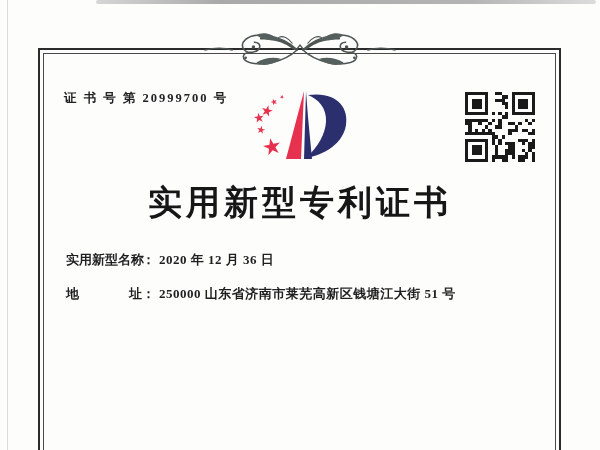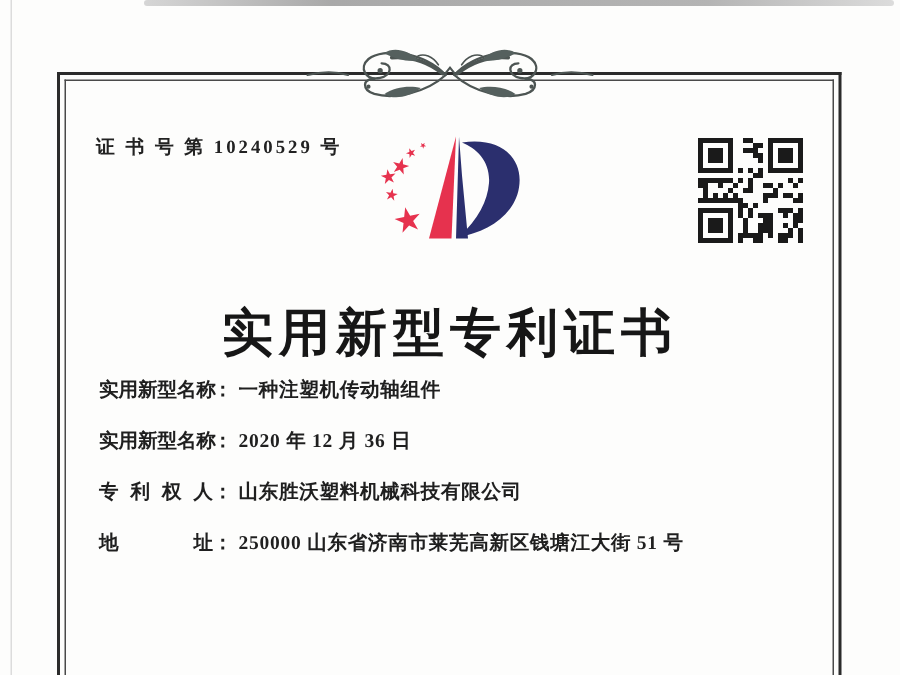"证 书 号 第 10240529" div.cert-no { text: 10240529 -> 20999700 }
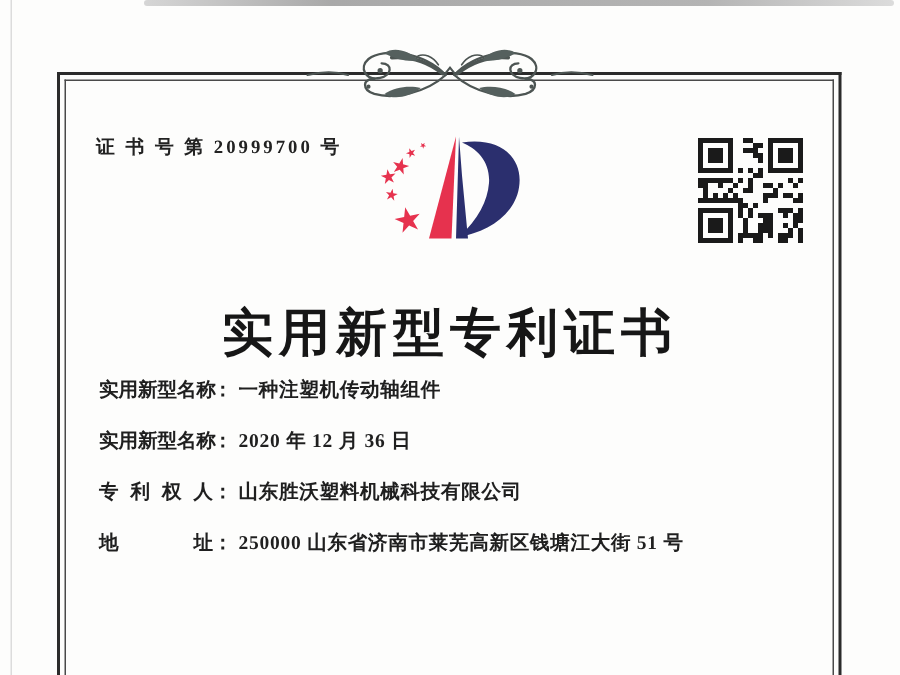"实用新型专利证书" .title { margin-top: 19px -> none }
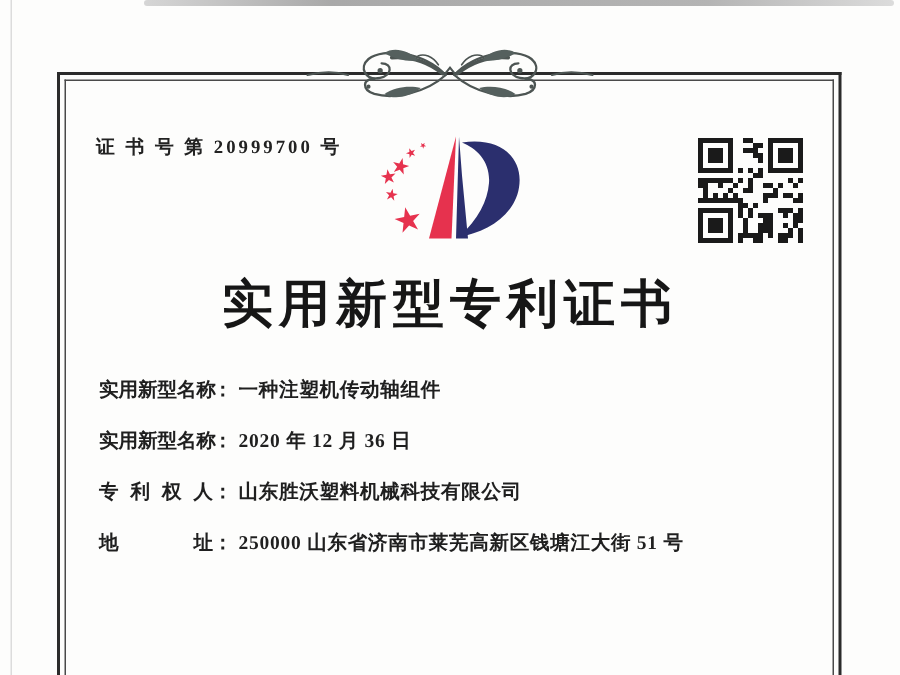"实用新型名称： 一种注塑机传动轴组件" div.frow { html: <div> <span>实用新型名称</span><span>：</span><span>一种注塑机传动轴组件</span> </div> -> none }
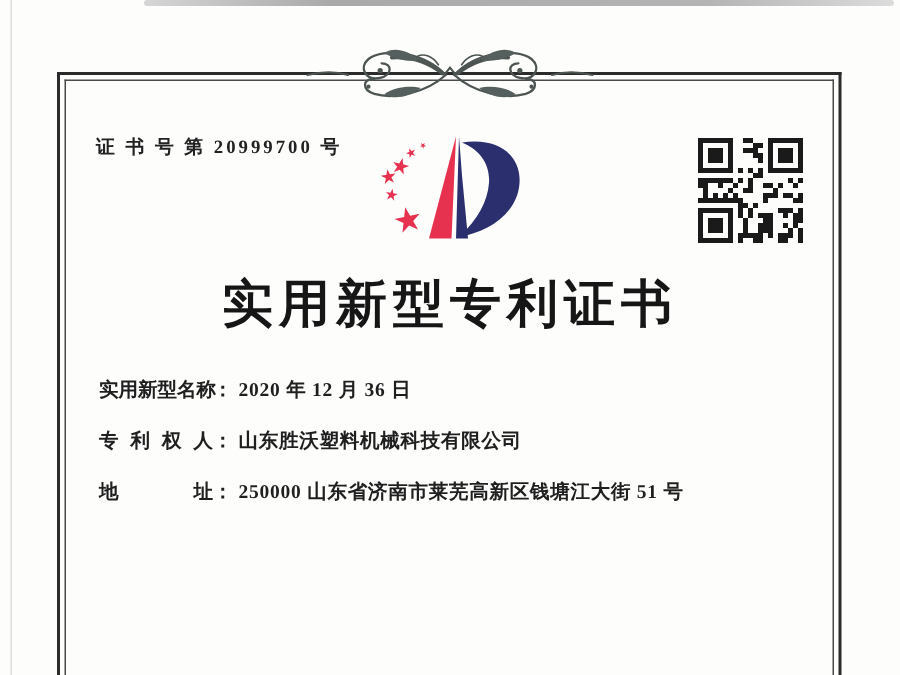"专 利 权 人： 山东胜沃塑料机械科技有限公司" div.frow { html: <div> <span>专 利 权 人</span><span>：</span><span>山东胜沃塑料机械科技有限公司</span> </div> -> none }
